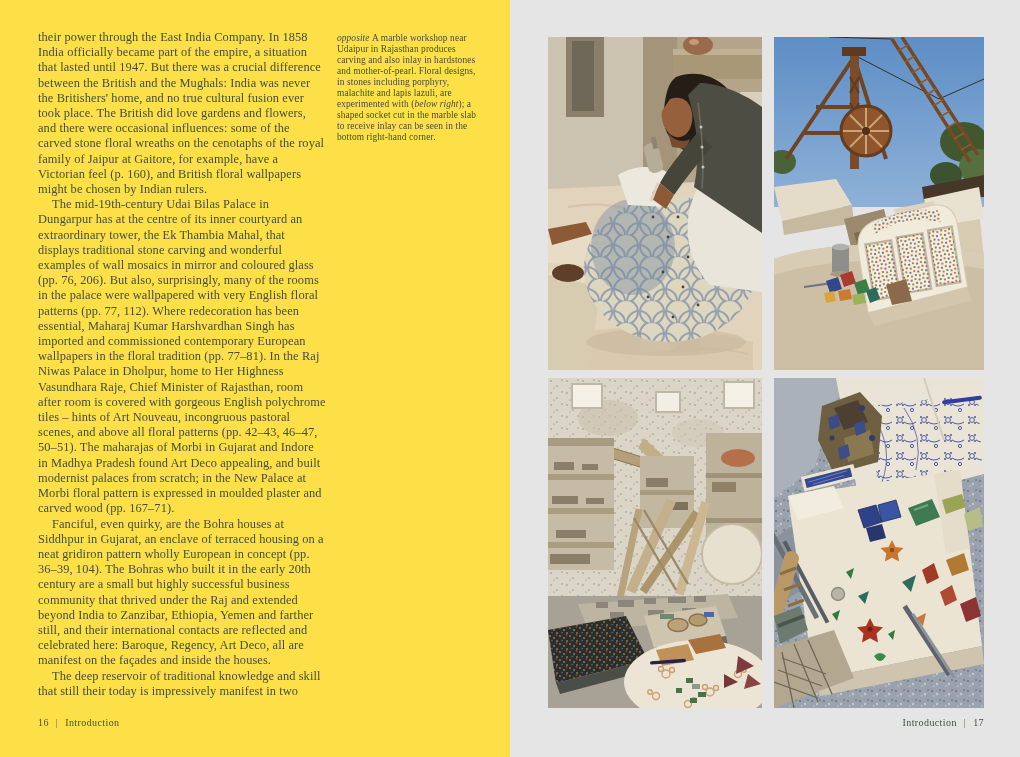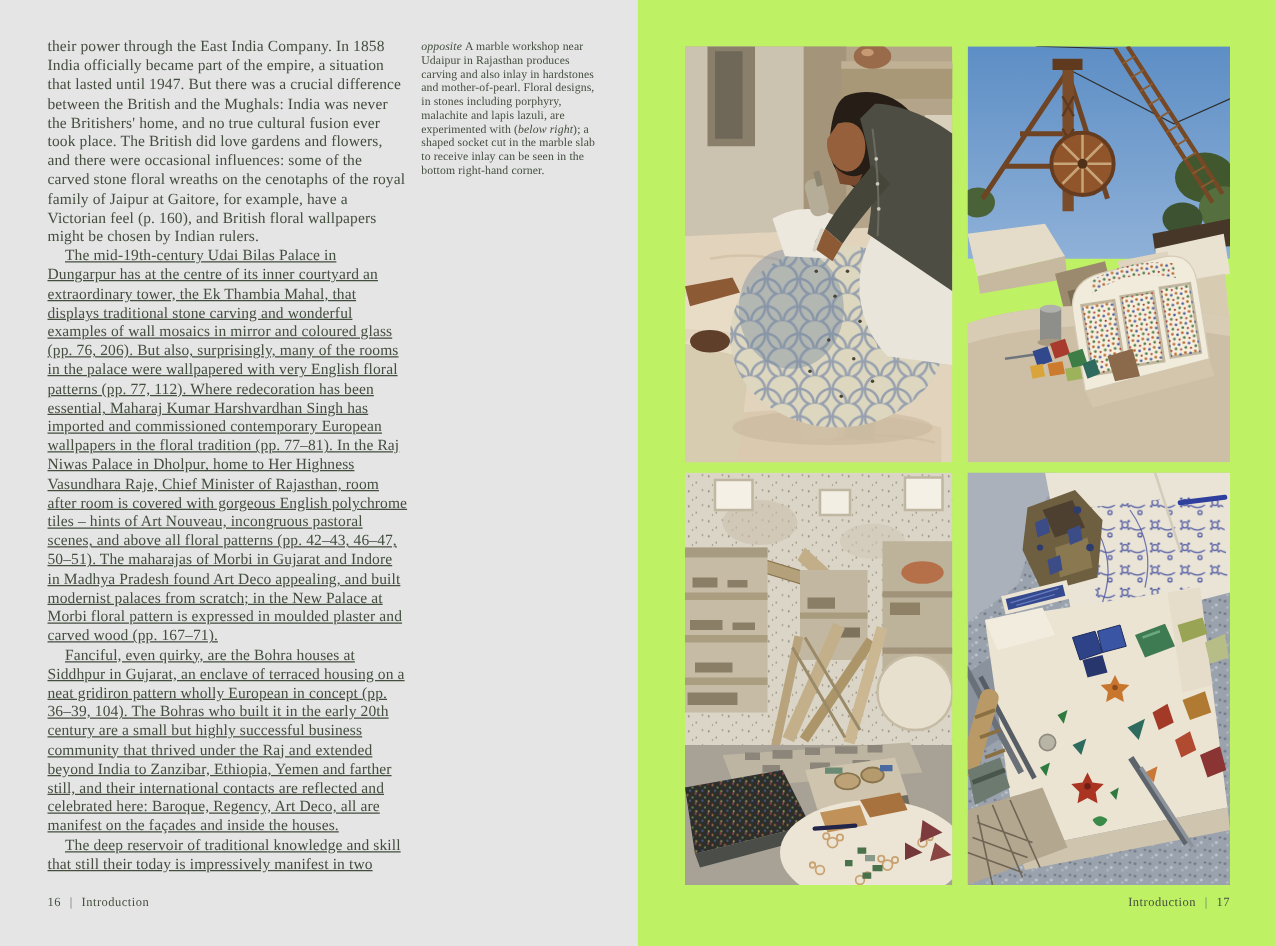"their power through the East" div { background: #e5e5e5 -> #fde047 }
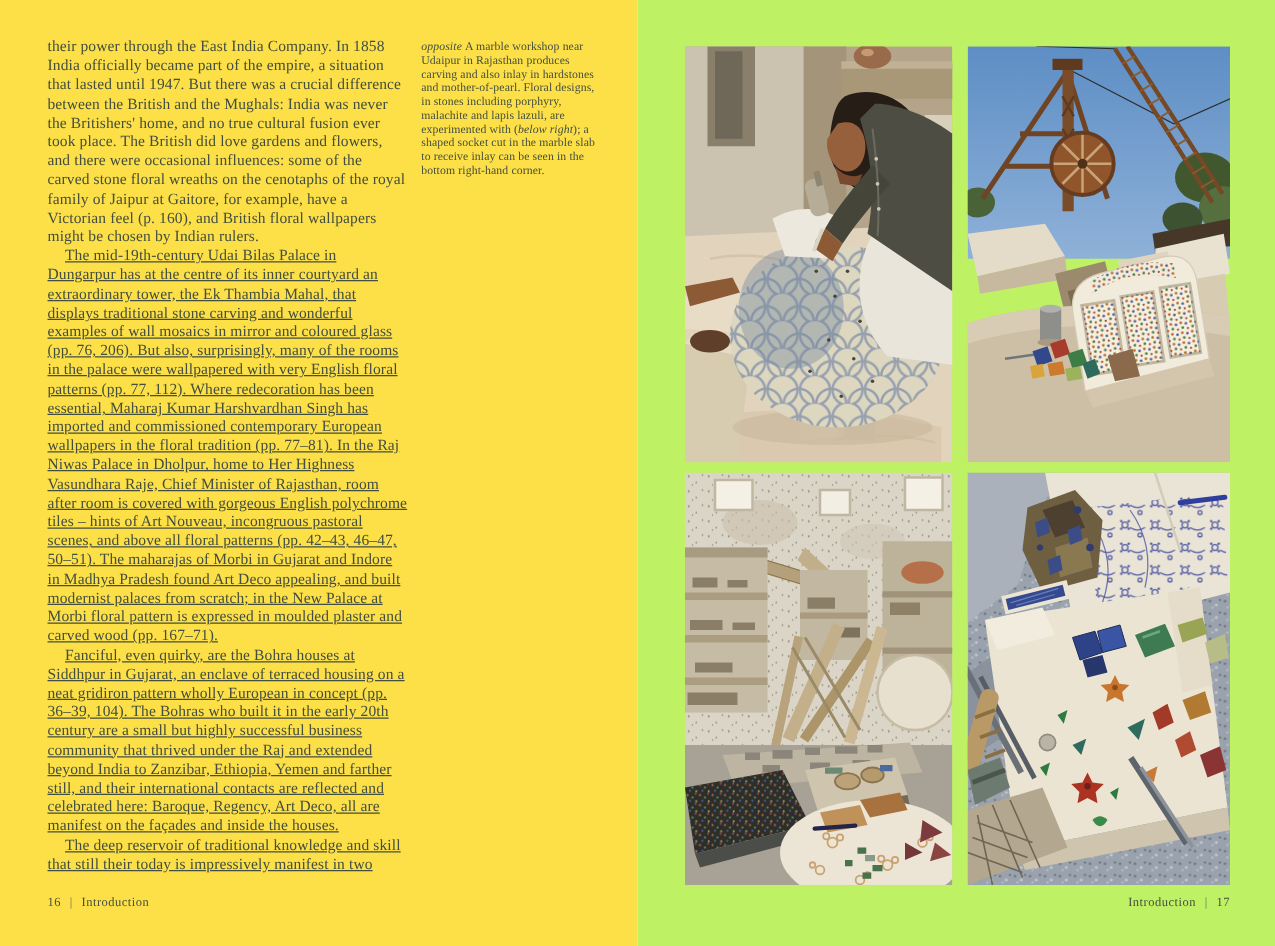"The mid-19th-century Udai Bilas Palace" .body-text p.indent { text-decoration: underline -> none }
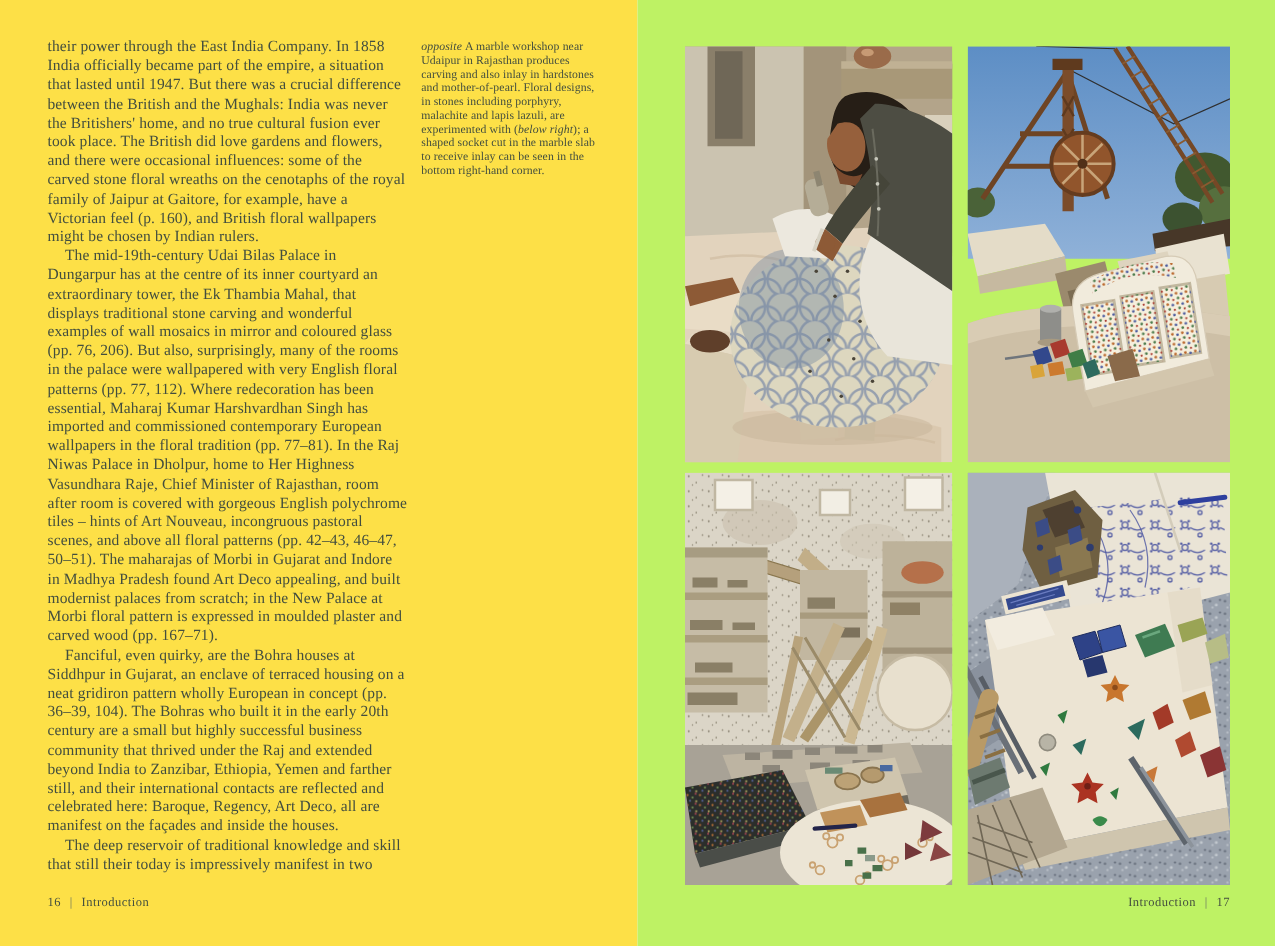"Introduction | 17" div { background: #bef264 -> #e5e5e5 }
